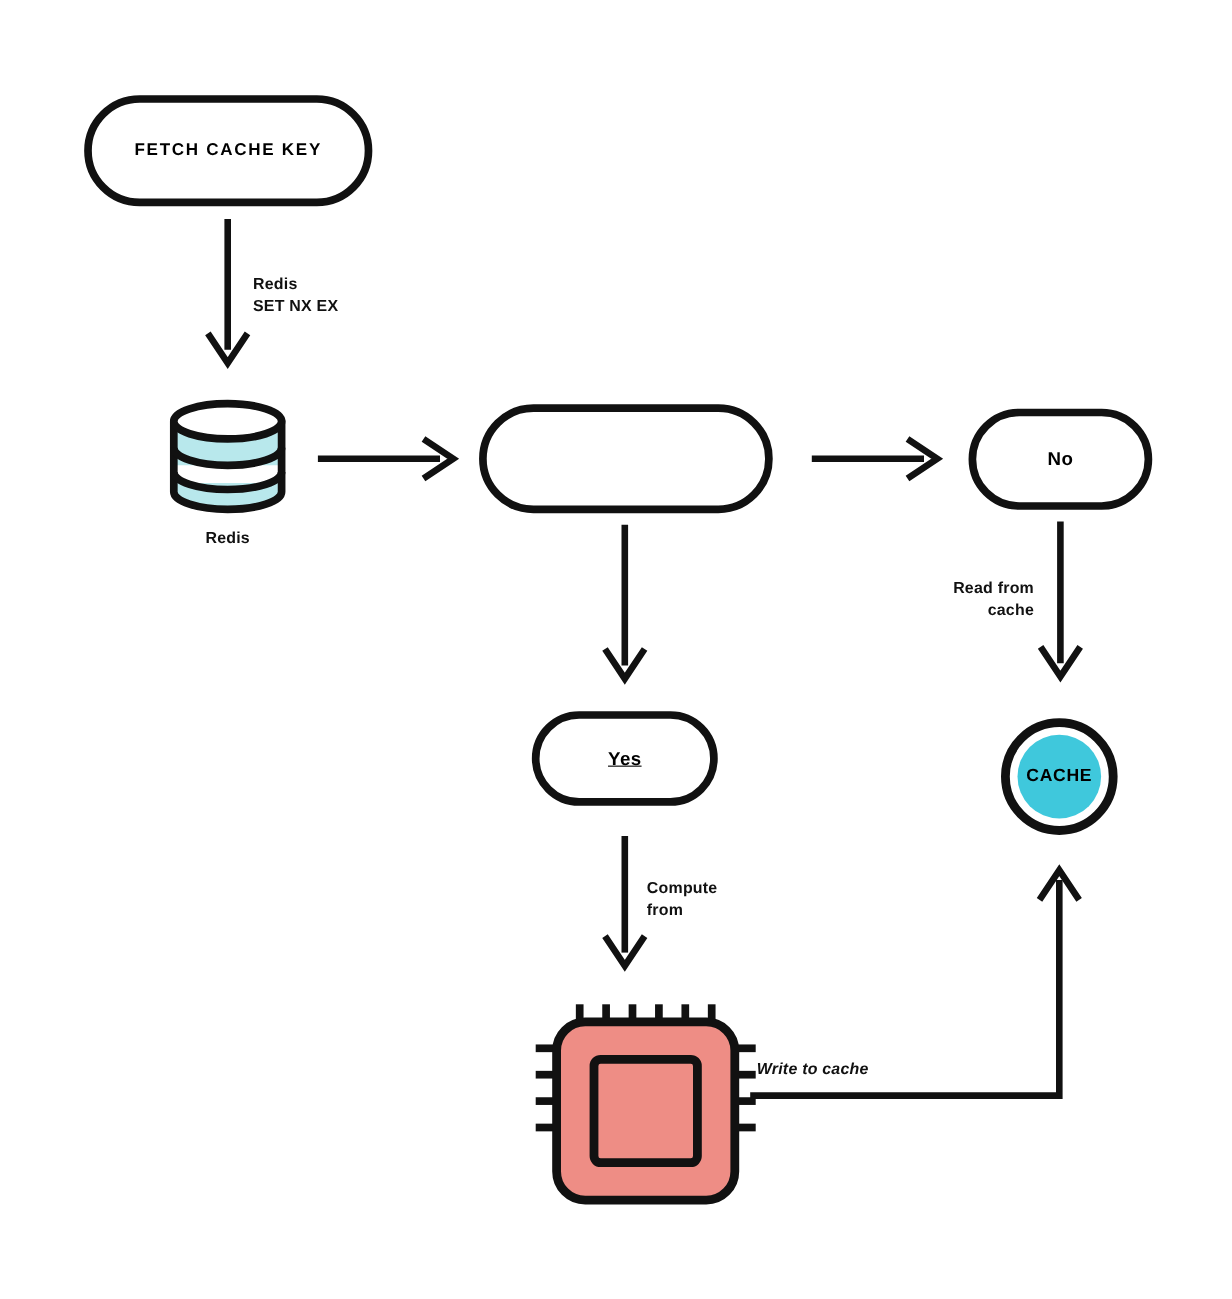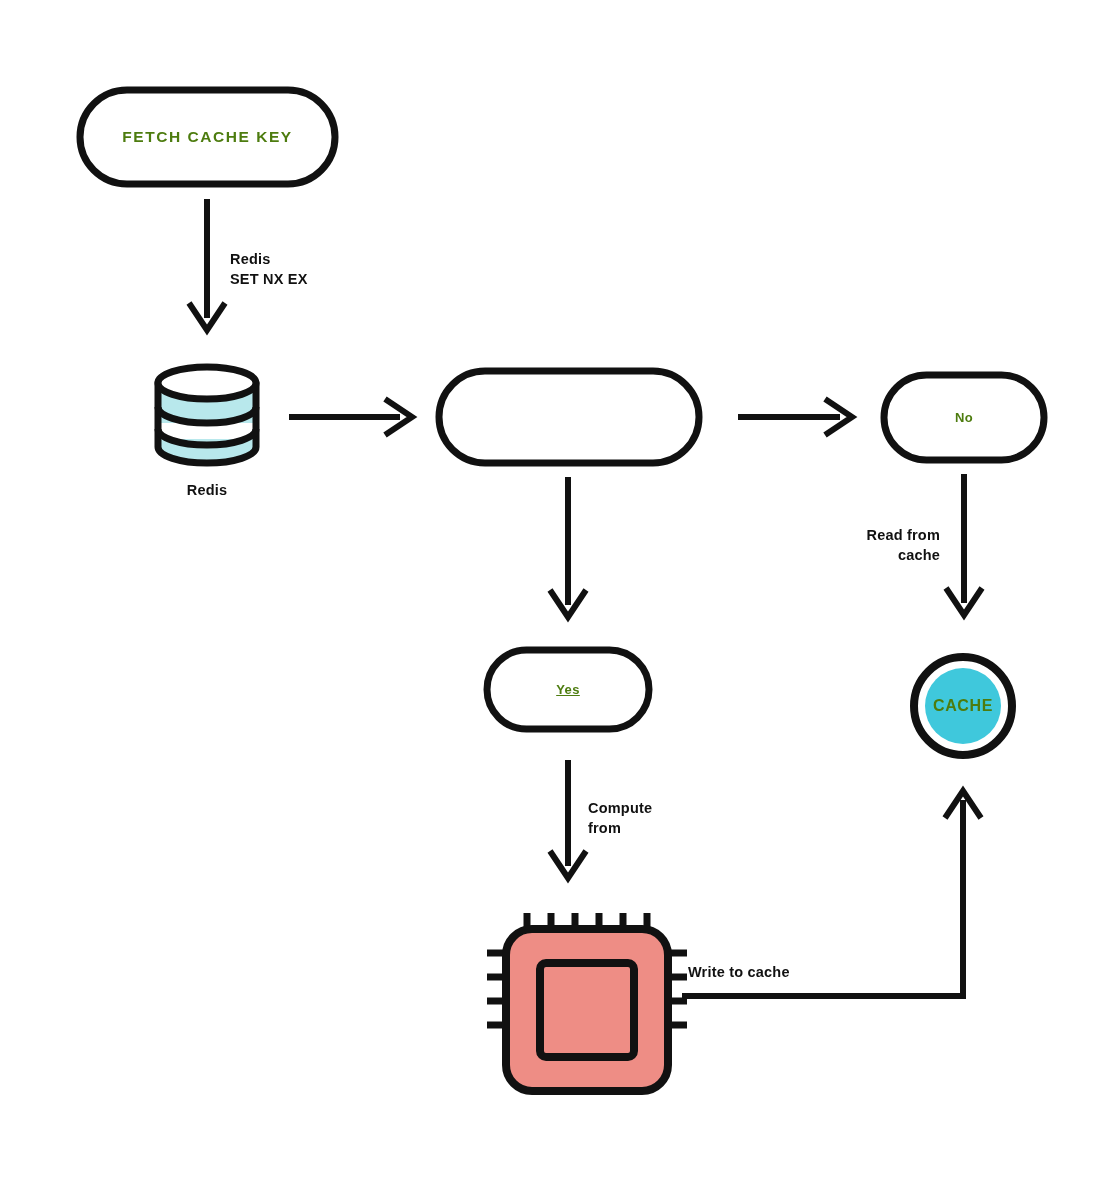"FETCH CACHE KEY" .node-label { color: #4d7c0f -> #000000 }
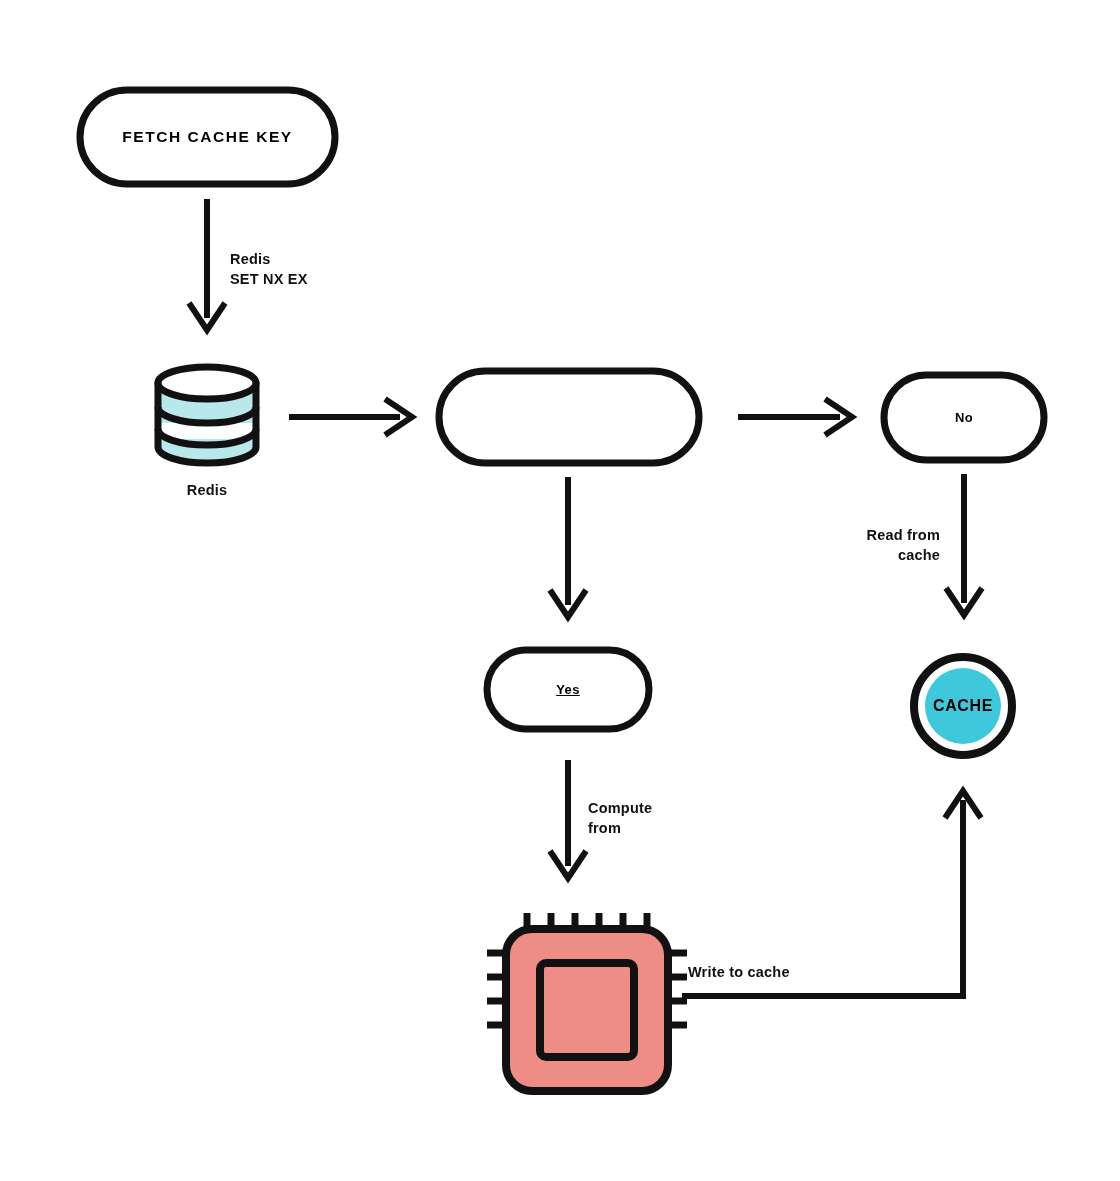"No" .pill-text-small { font-size: 13px -> 17px }
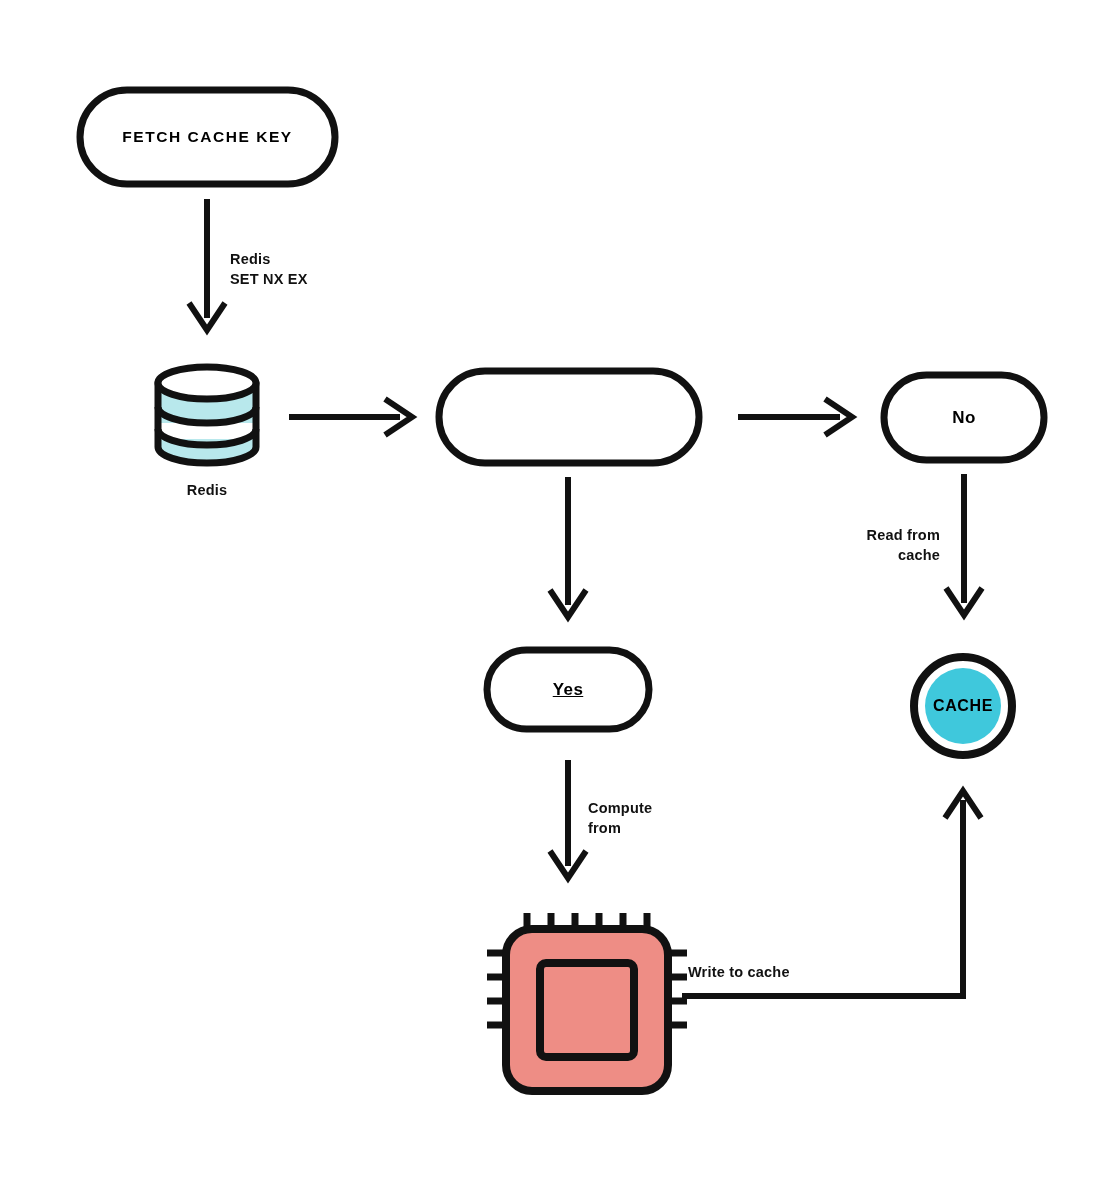"Write to cache" div.edge-label { font-style: none -> italic }
